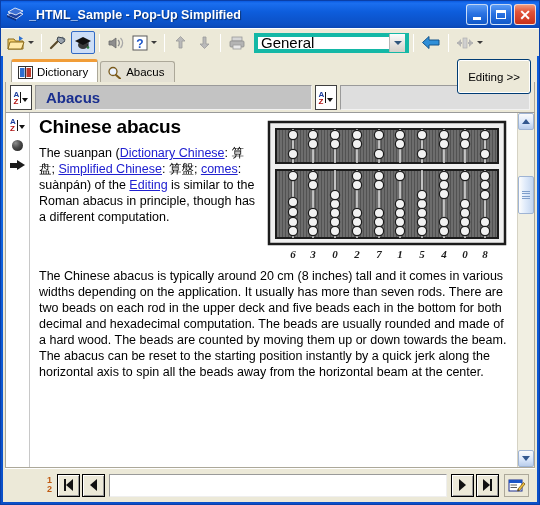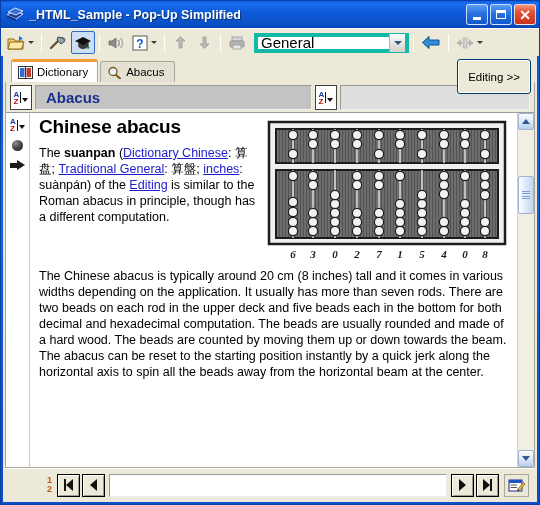"suanpan" .doc b { font-weight: bold -> normal }
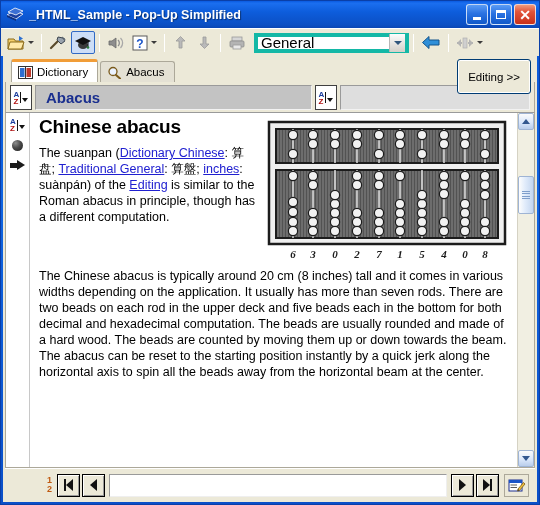"Traditional General" a { text: Traditional General -> Simplified Chinese }
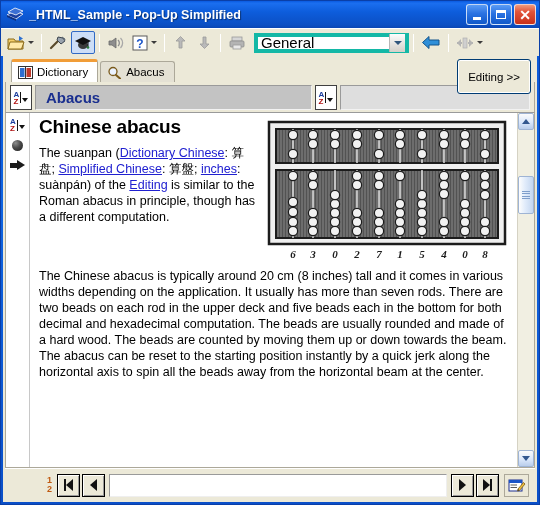"inches" a { text: inches -> comes }
